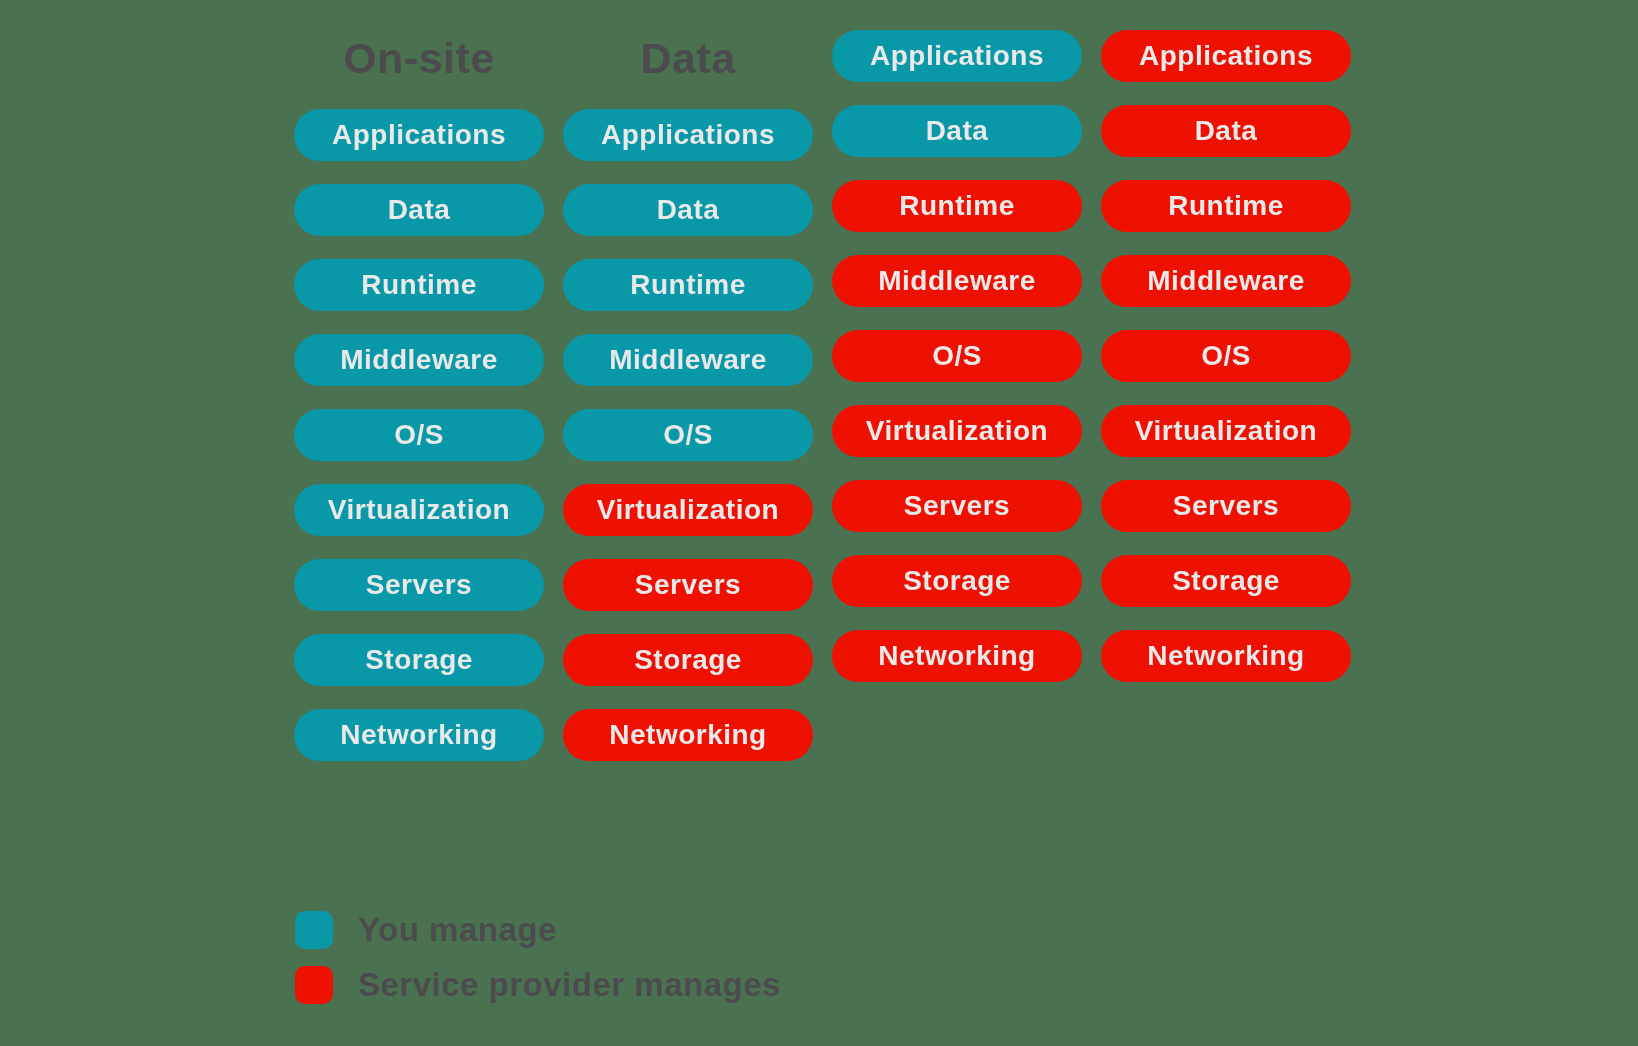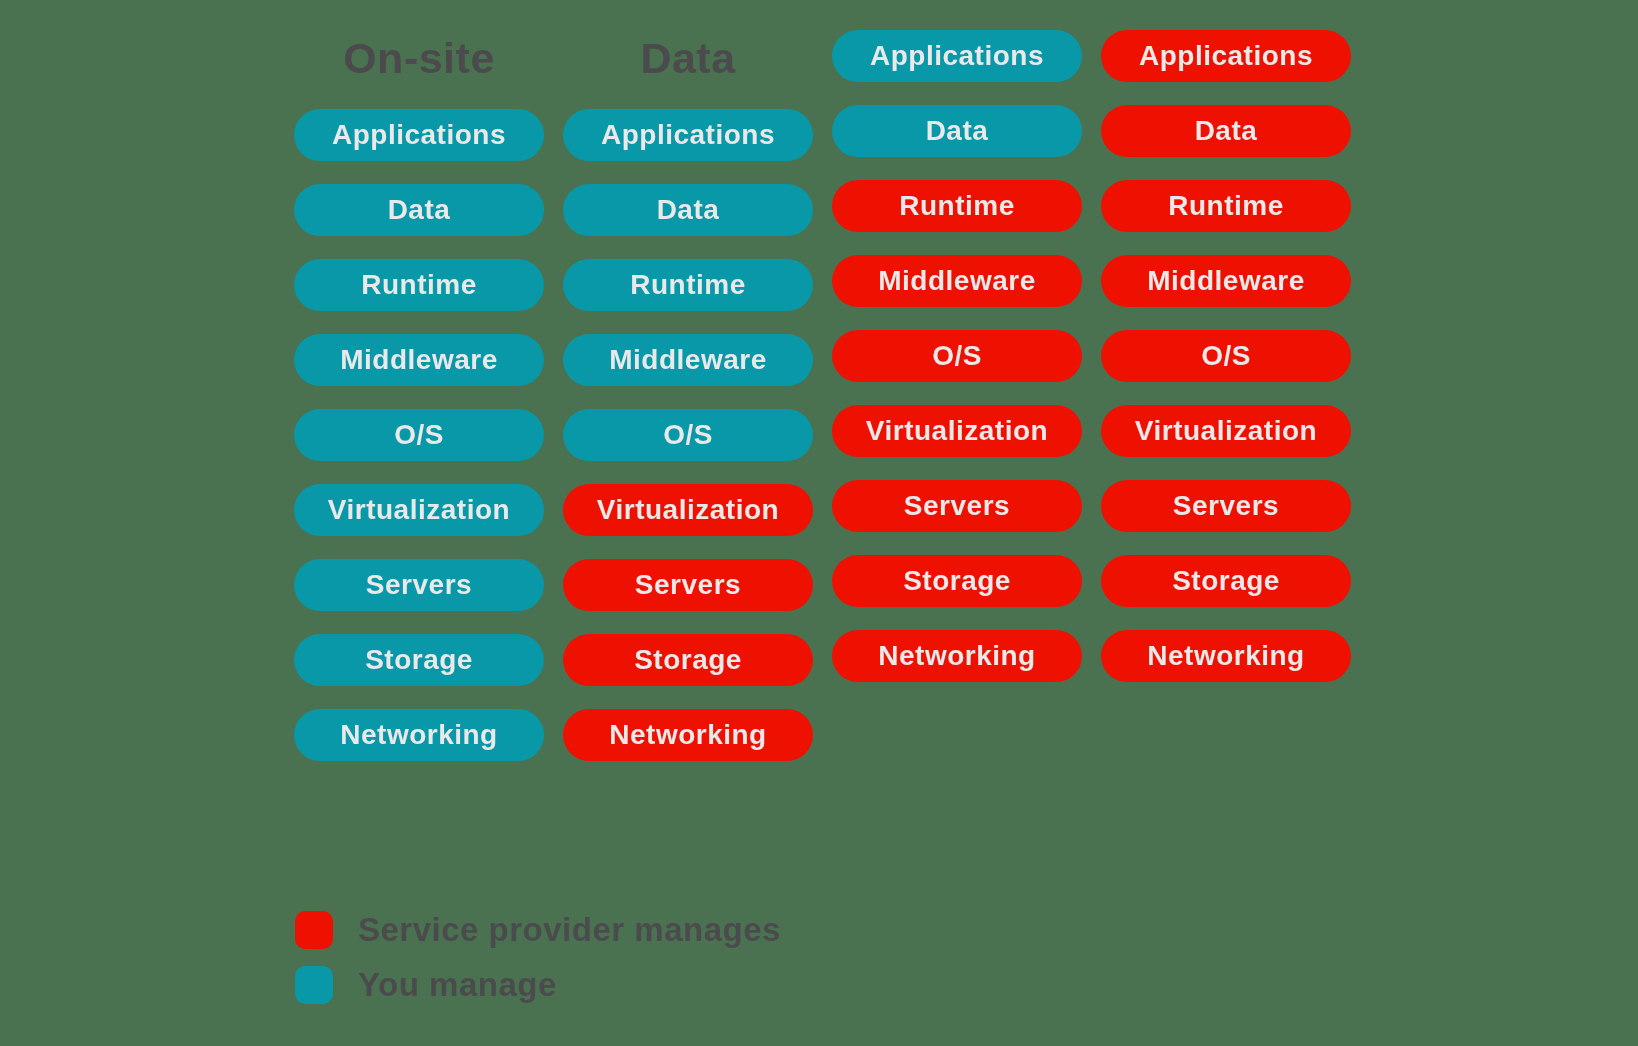"Service provider manages" div.legend-row { order: before "You manage" -> after "You manage" }
